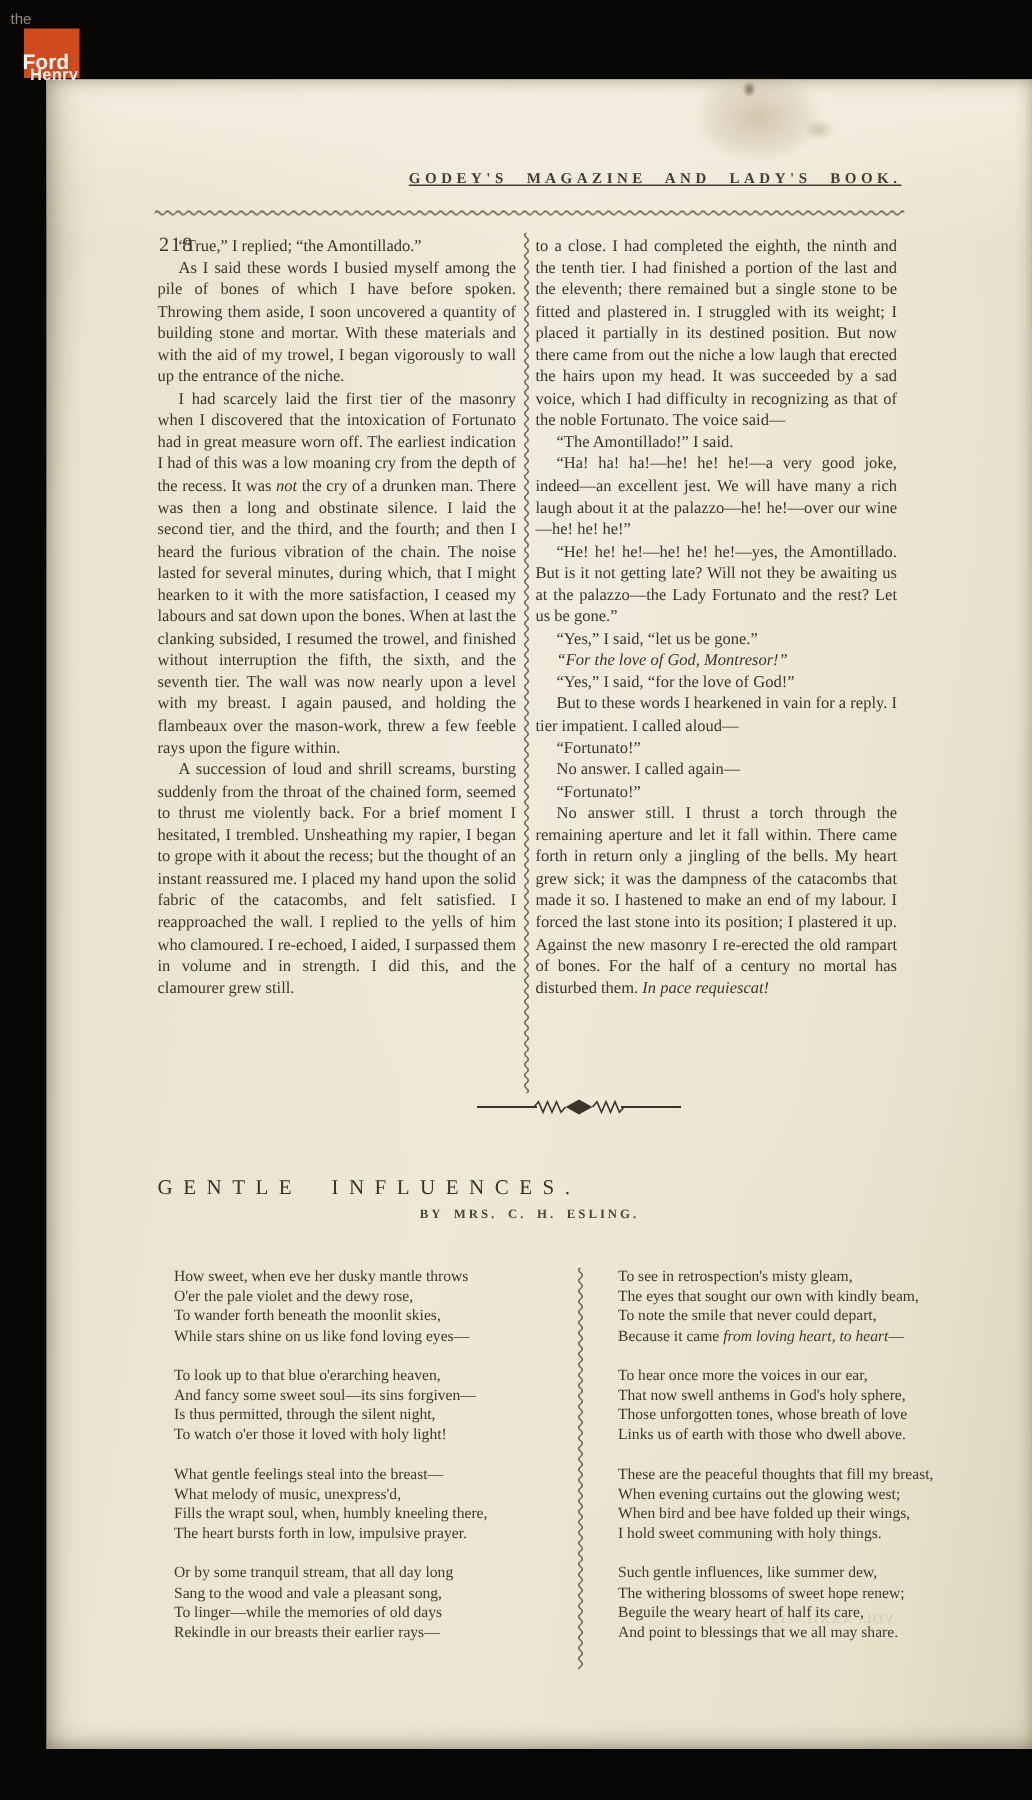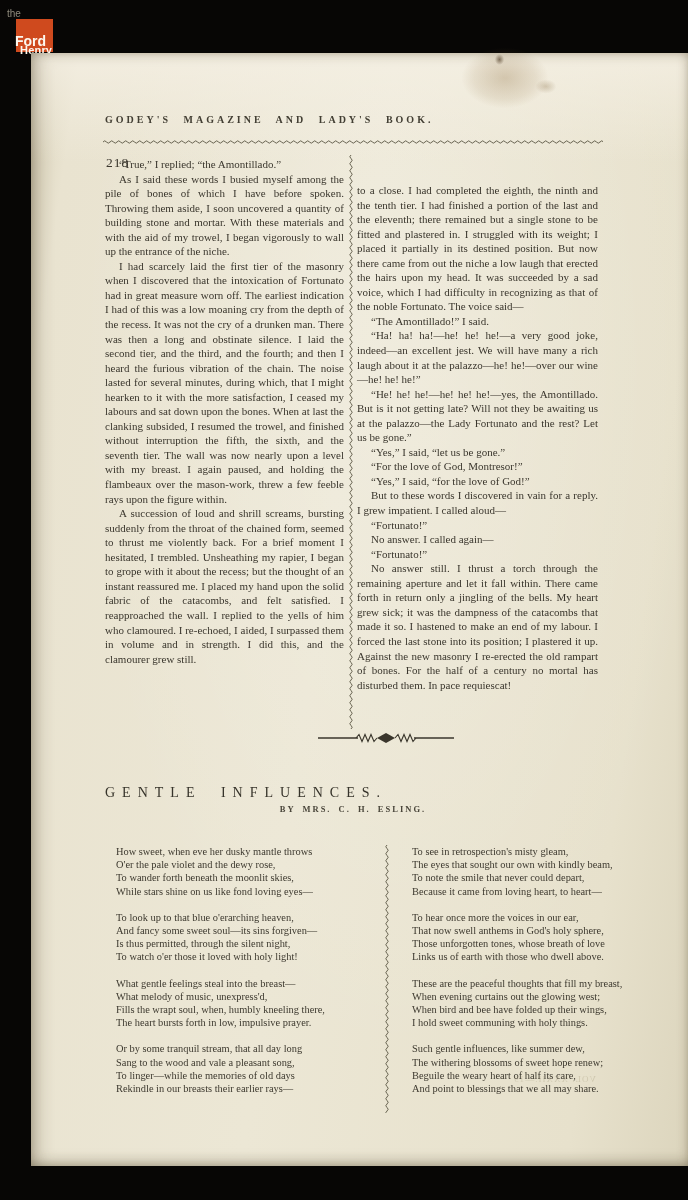"GODEY'S MAGAZINE AND LADY'S BOOK." .journal-title { text-align: left -> right; text-decoration: none -> underline }
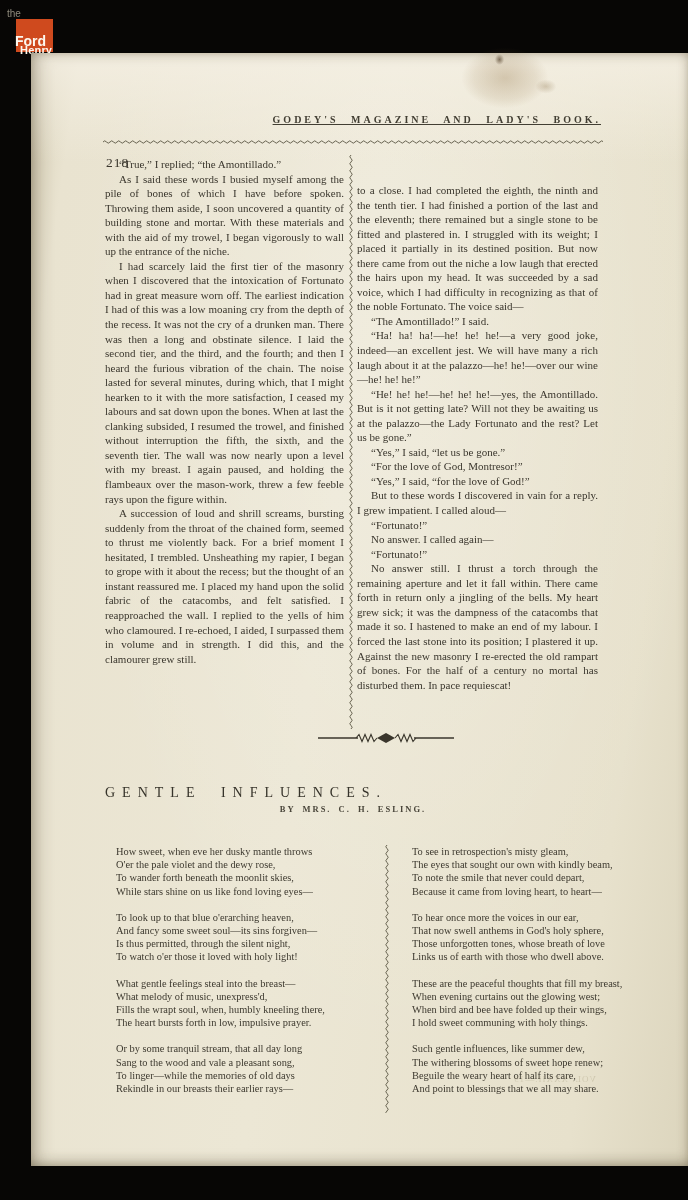"to a close. I had" .story-col p.noindent { margin-top: 26px -> none }
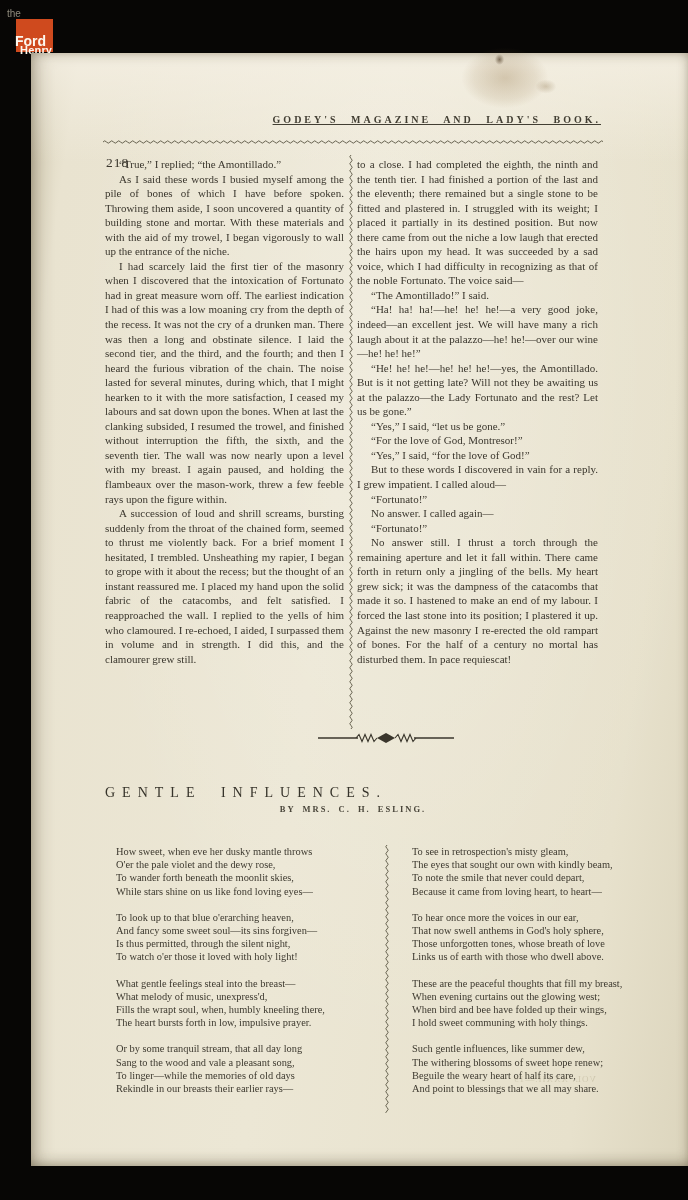"not" .story-col .ital, .poem .ital { font-style: none -> italic }
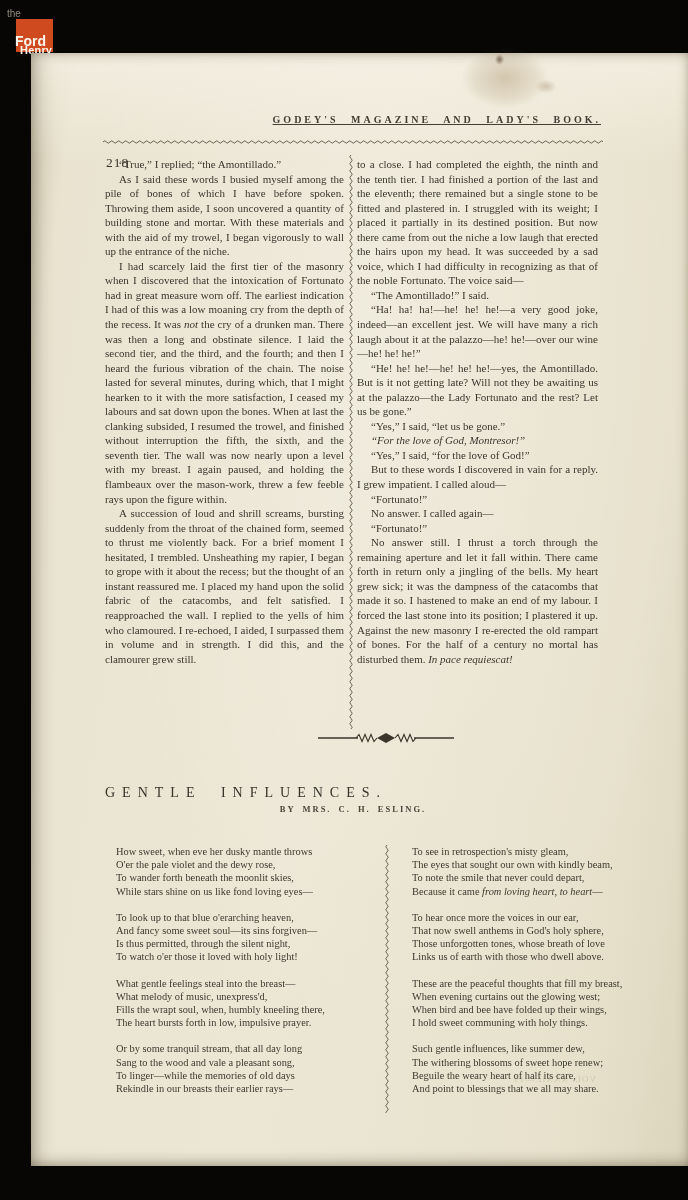"But to these words I" p { text: discovered in vain for a reply. I grew -> hearkened in vain for a reply. I tier }
